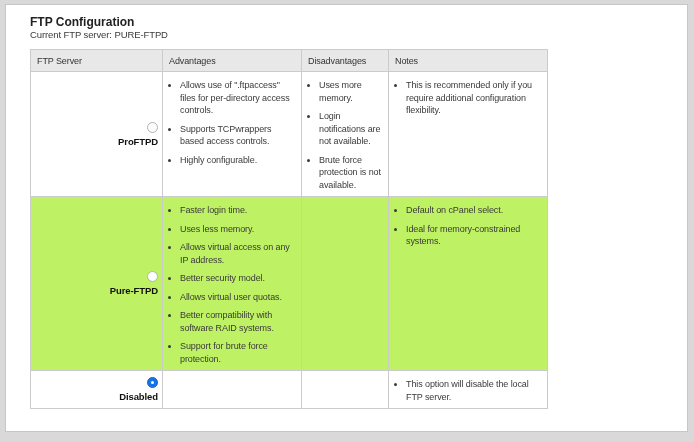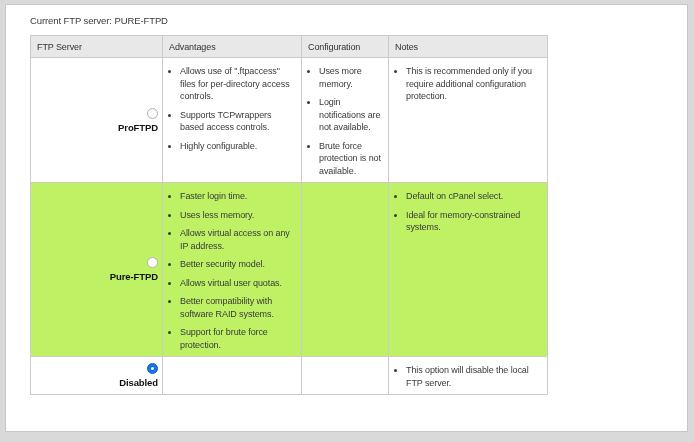"FTP Configuration" h1.page-title { html: none -> <h1>FTP Configuration</h1> }
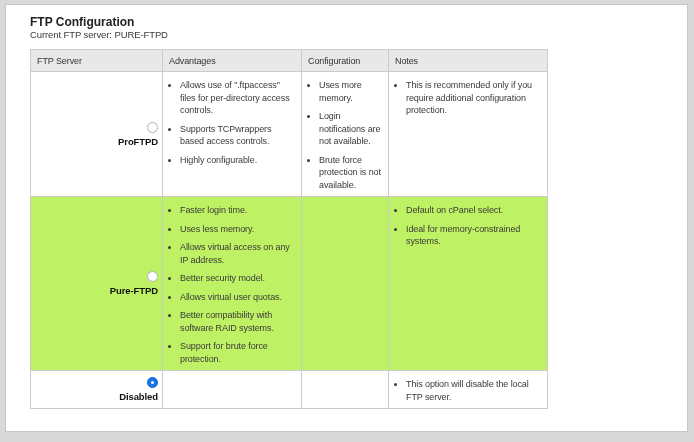"Configuration" th { text: Configuration -> Disadvantages }
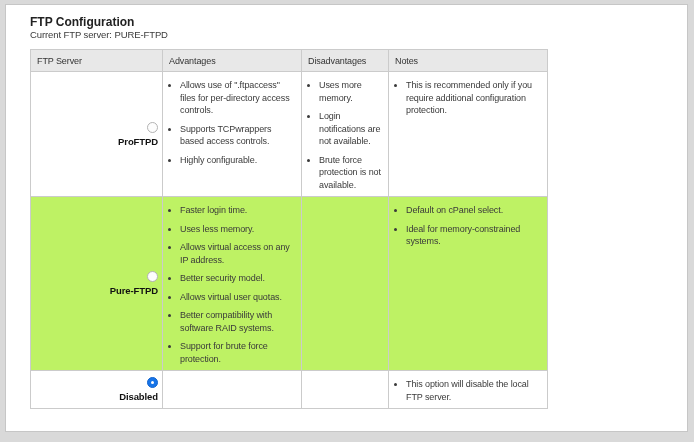"This is recommended only if" li { text: protection -> flexibility }
